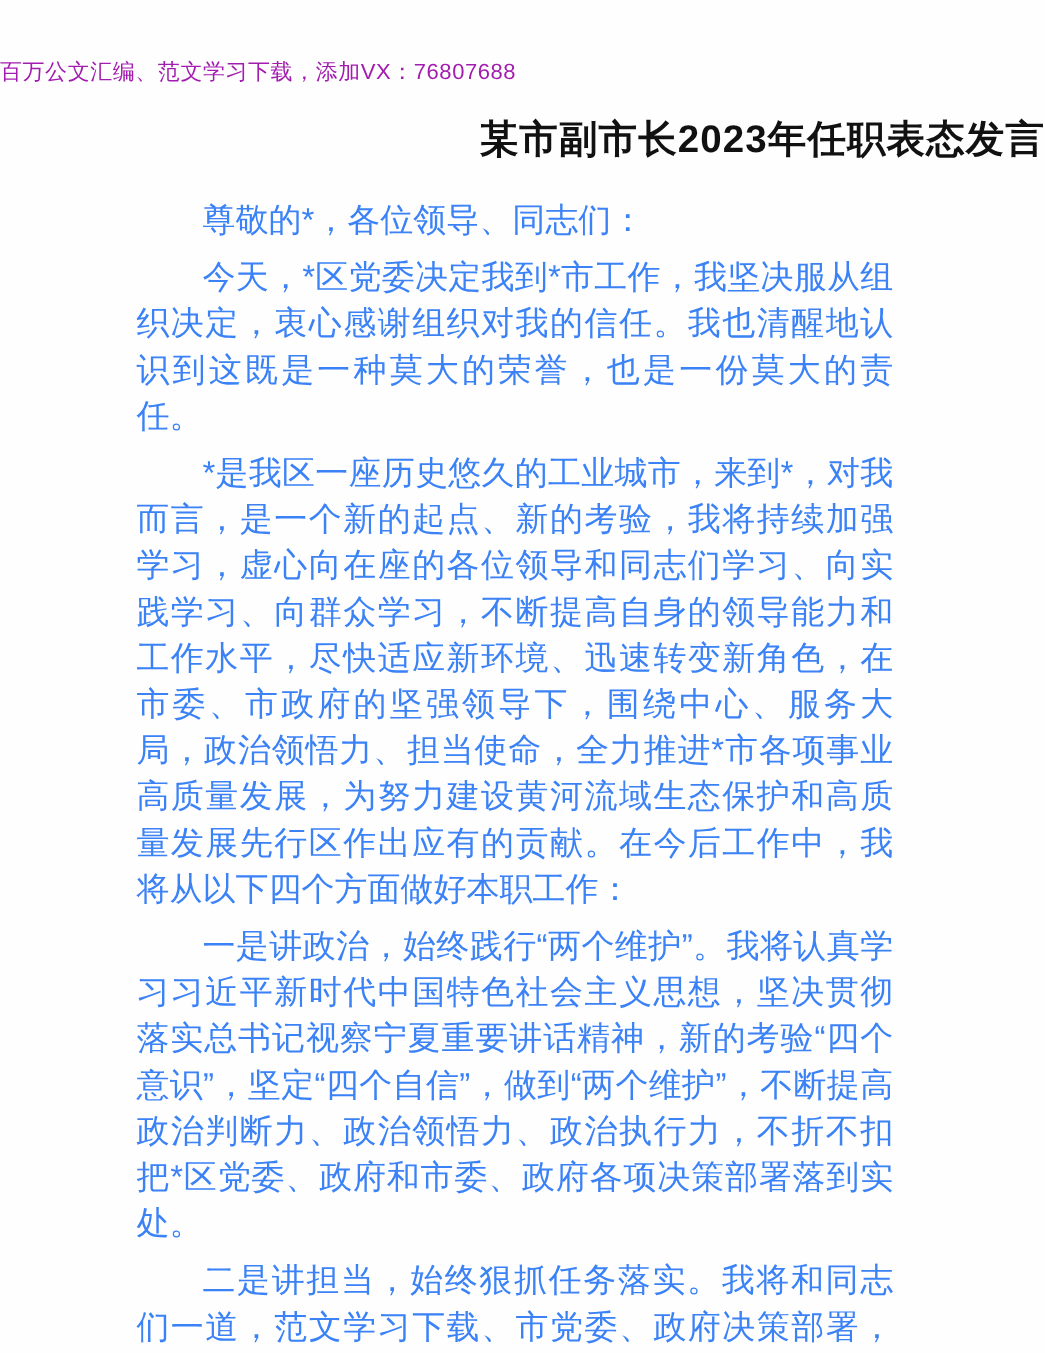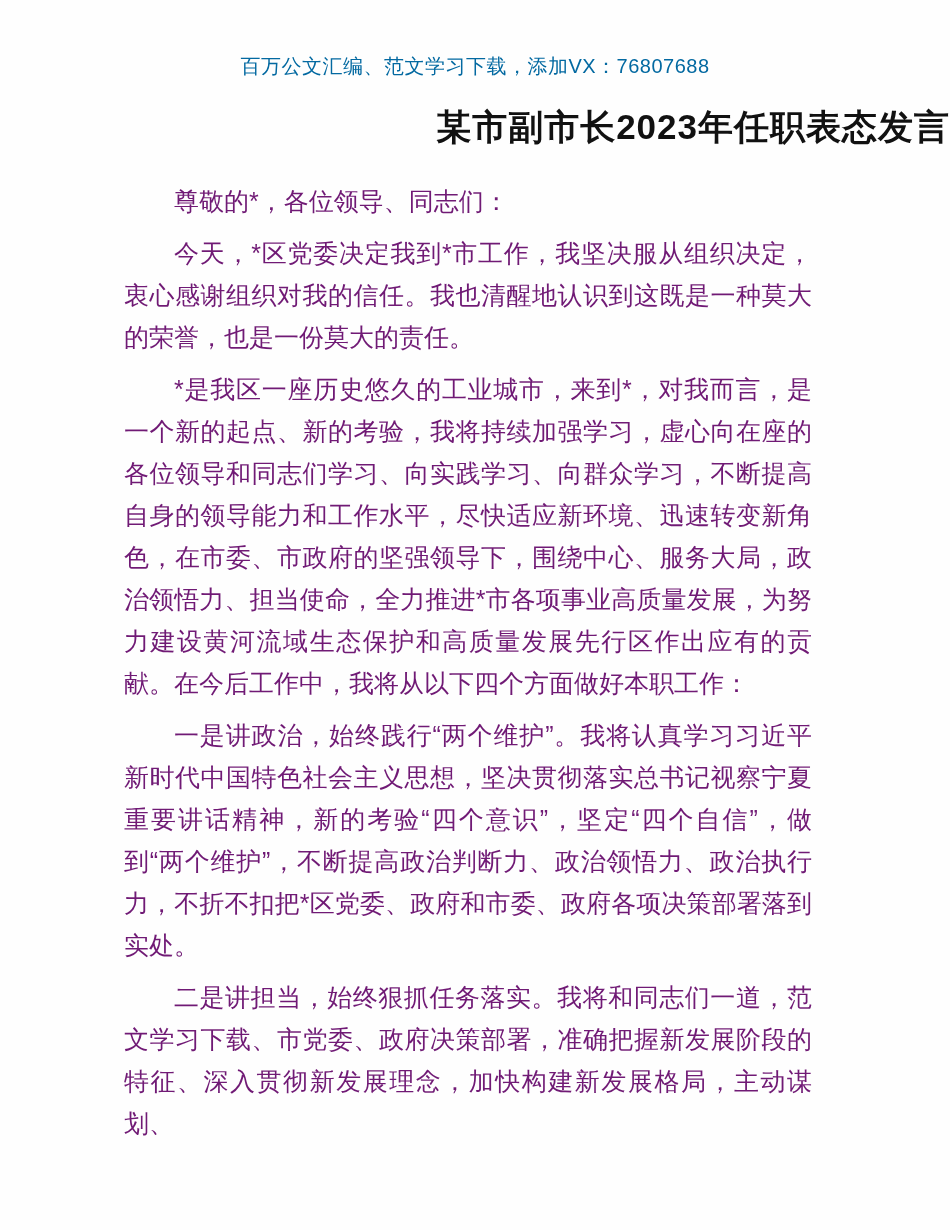"百万公文汇编、范文学习下载，添加VX：76807688" .promo-banner { color: #0369a1 -> #a21caf; text-align: center -> left }
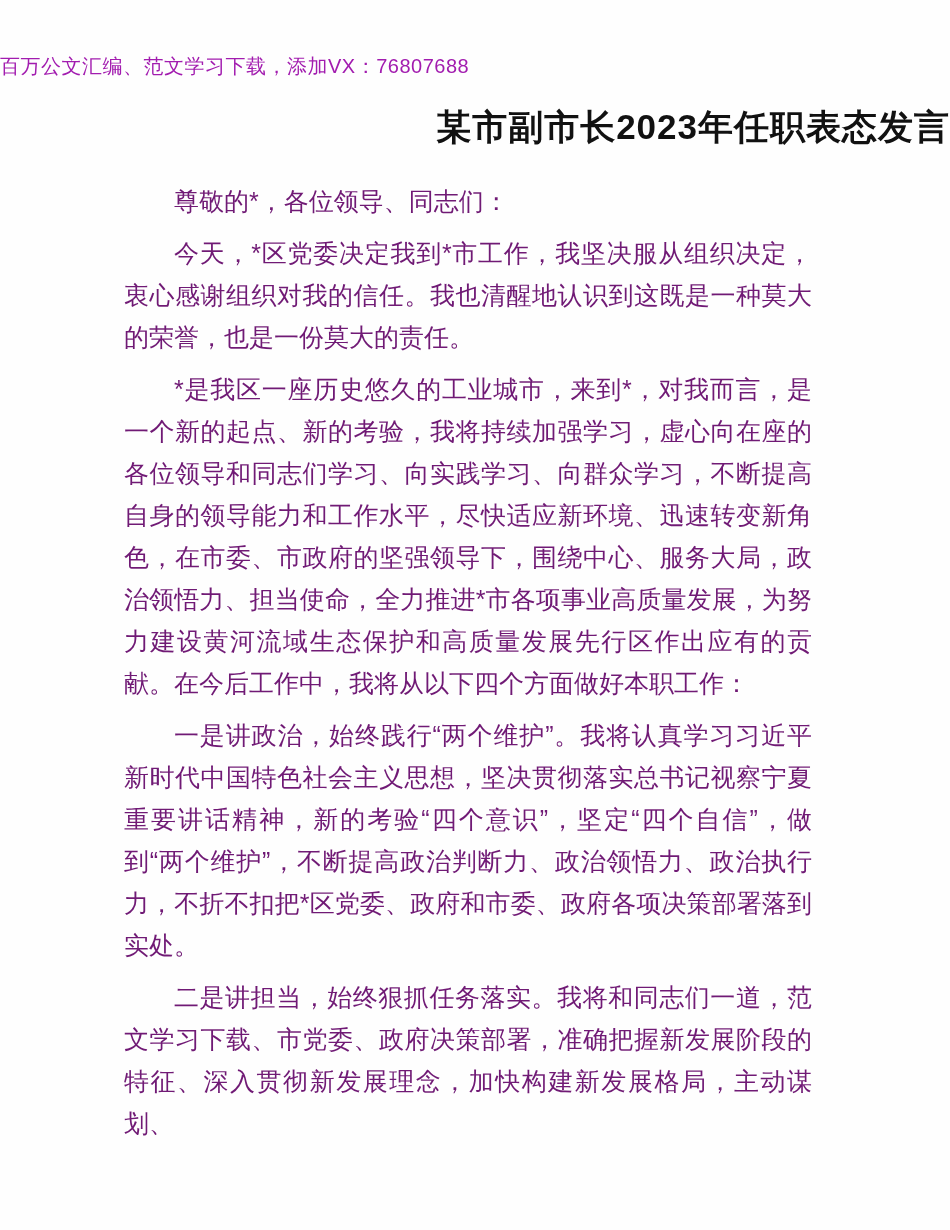"尊敬的*，各位领导、同志们：" .doc-body p { color: #701a75 -> #3b82f6; font-size: 25px -> 30px }
